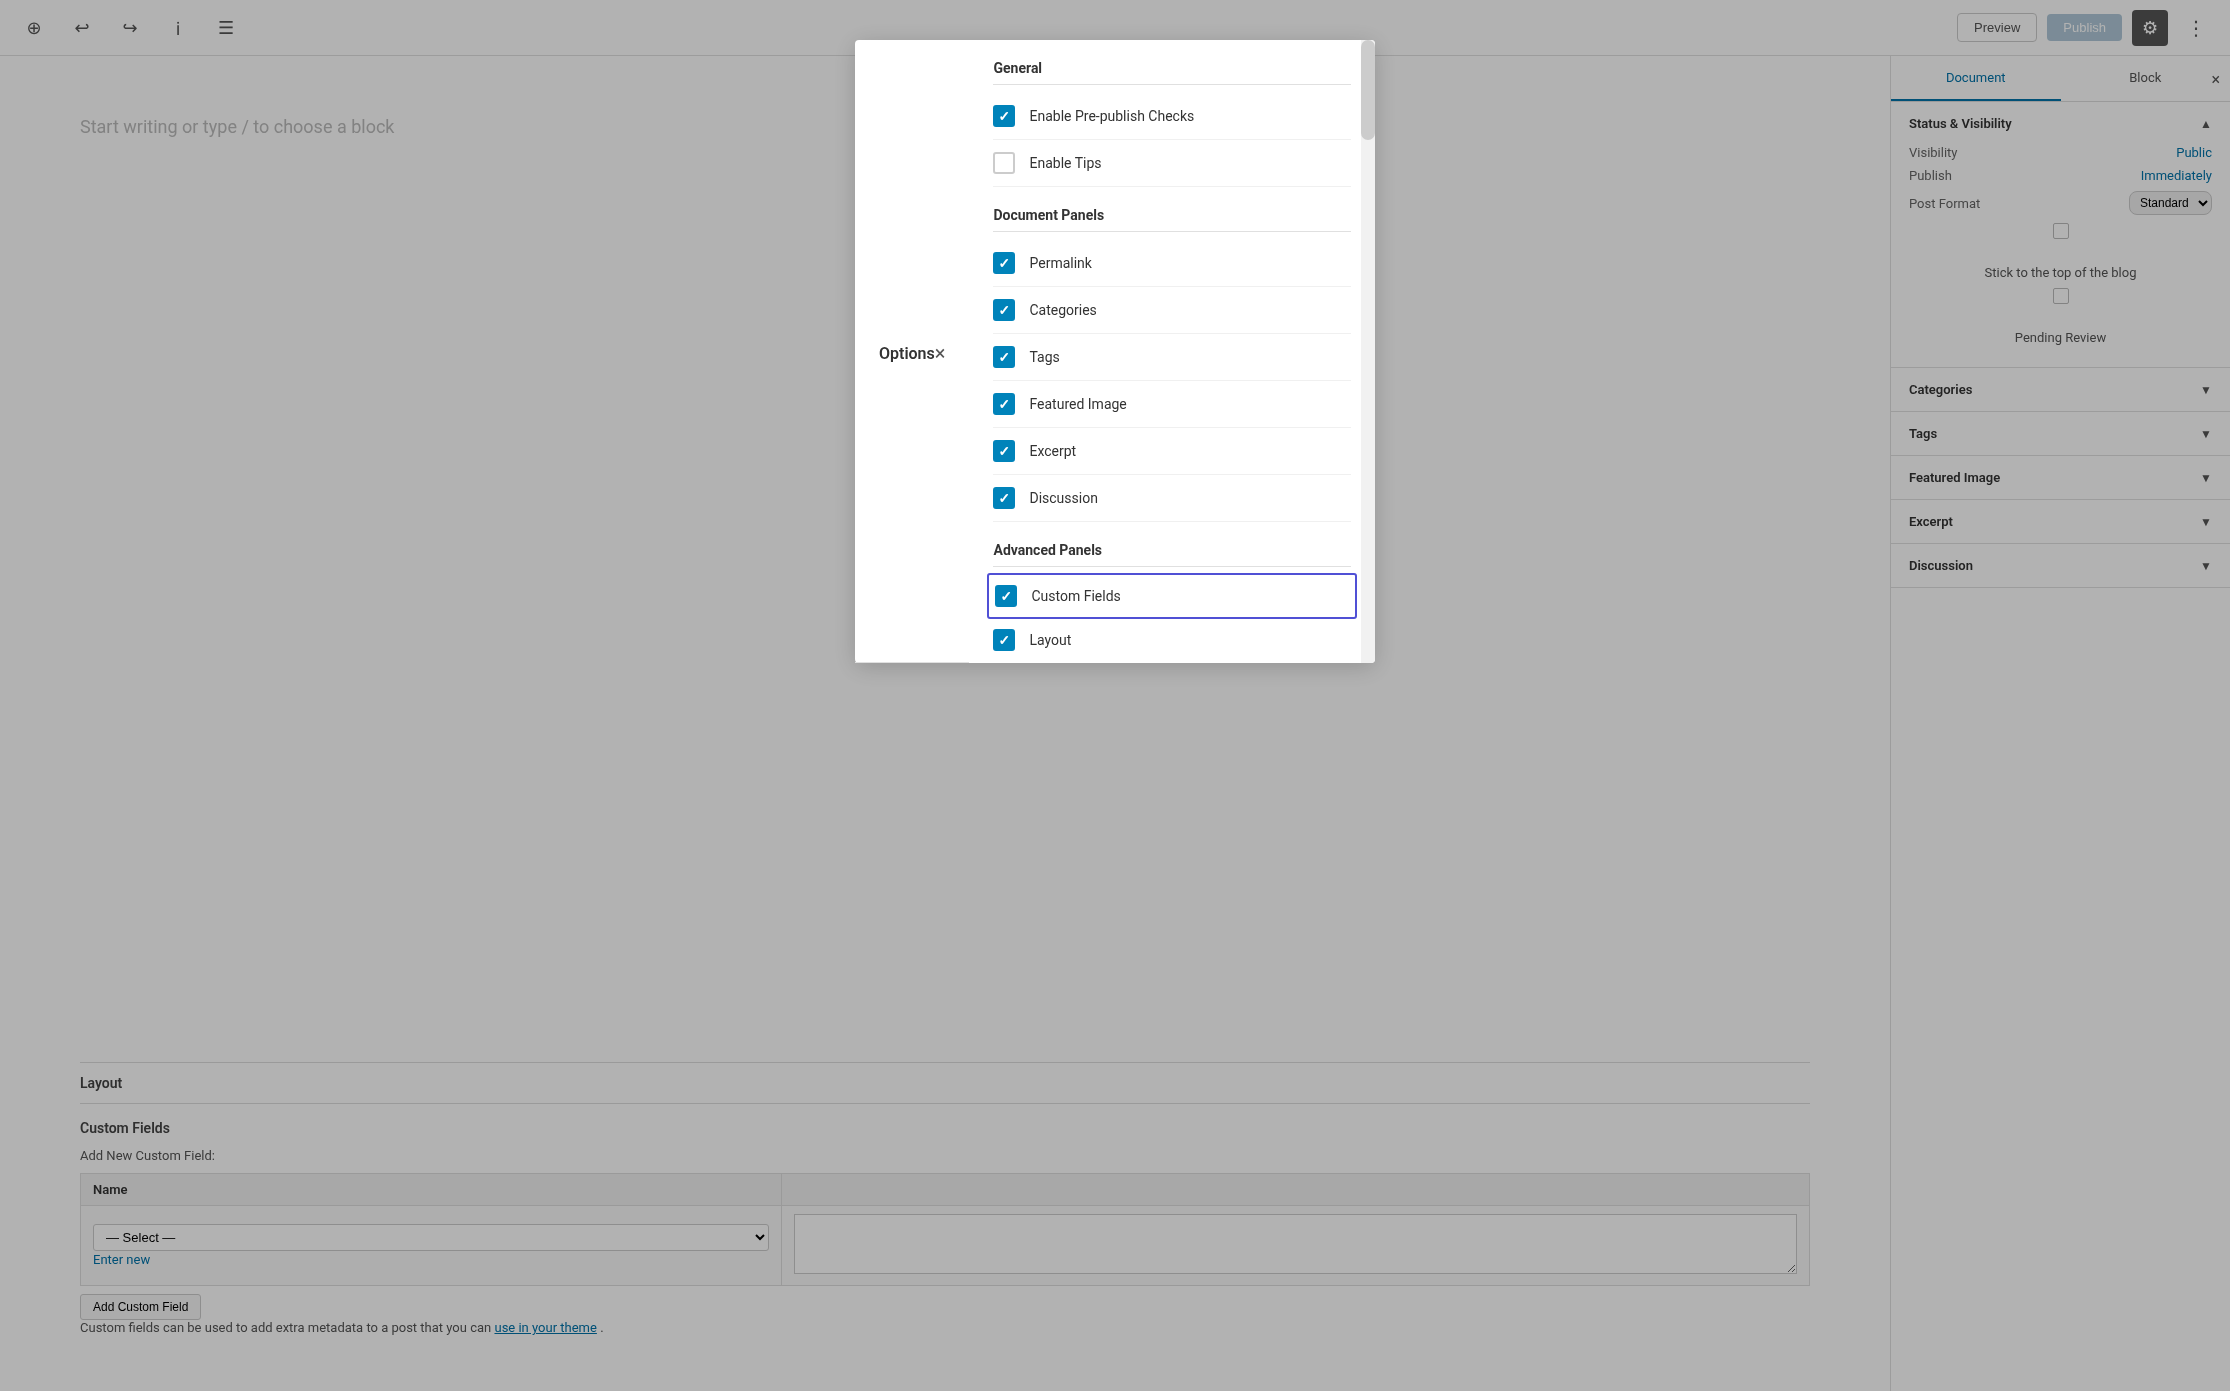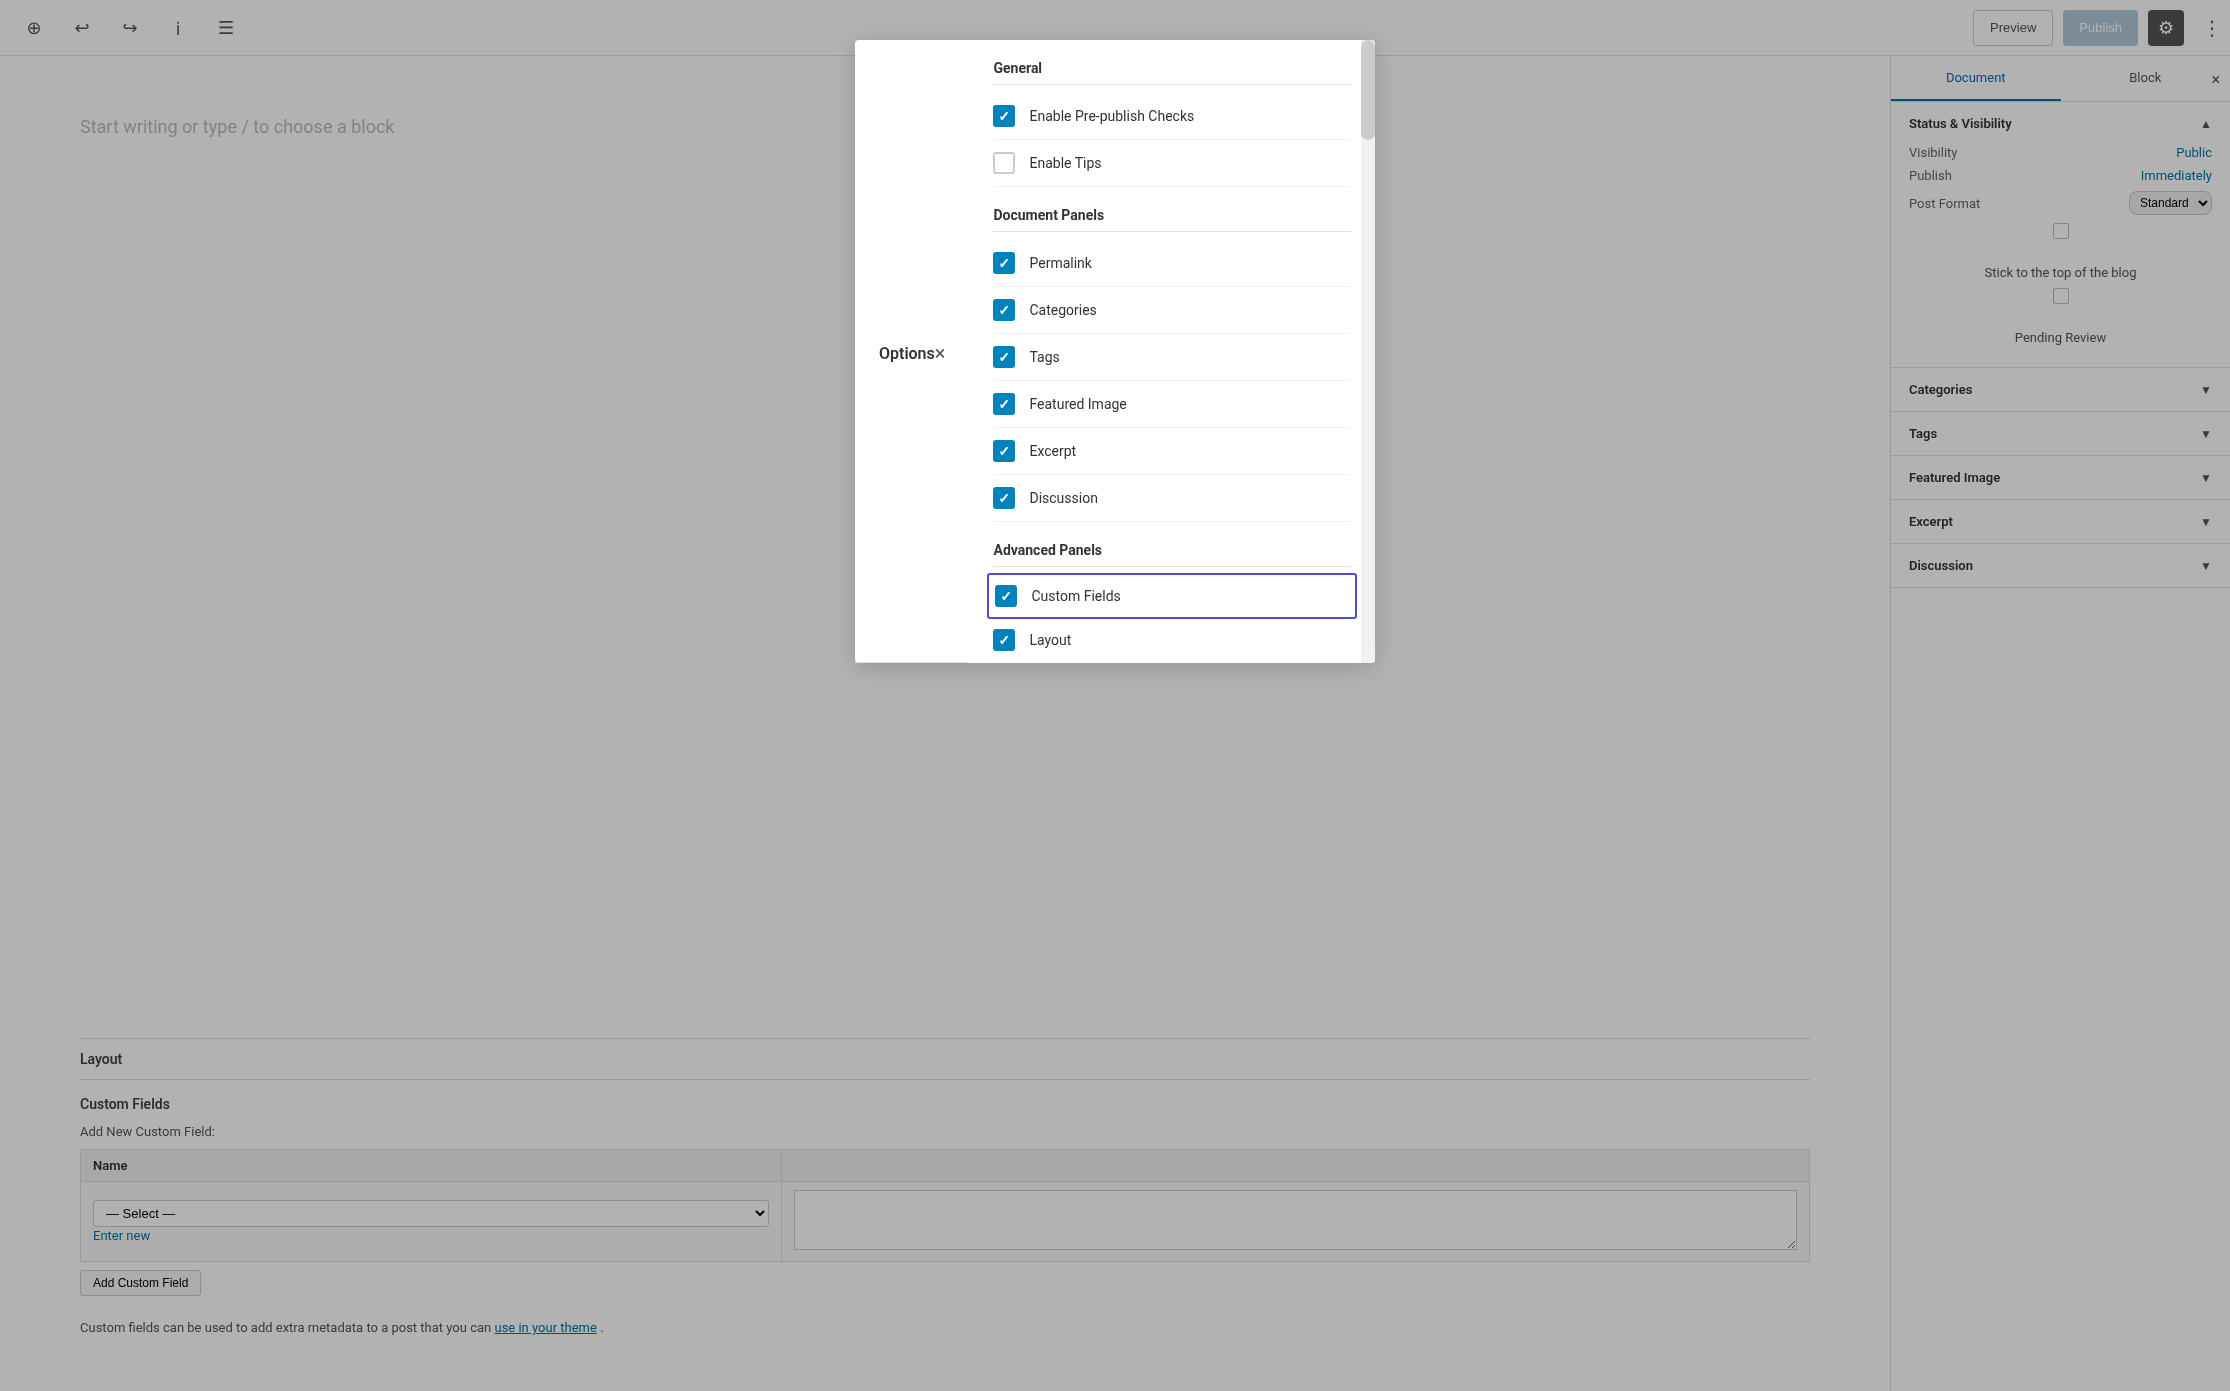"Preview" .toolbar-right { align-items: none -> center; right: 0 -> 16px }
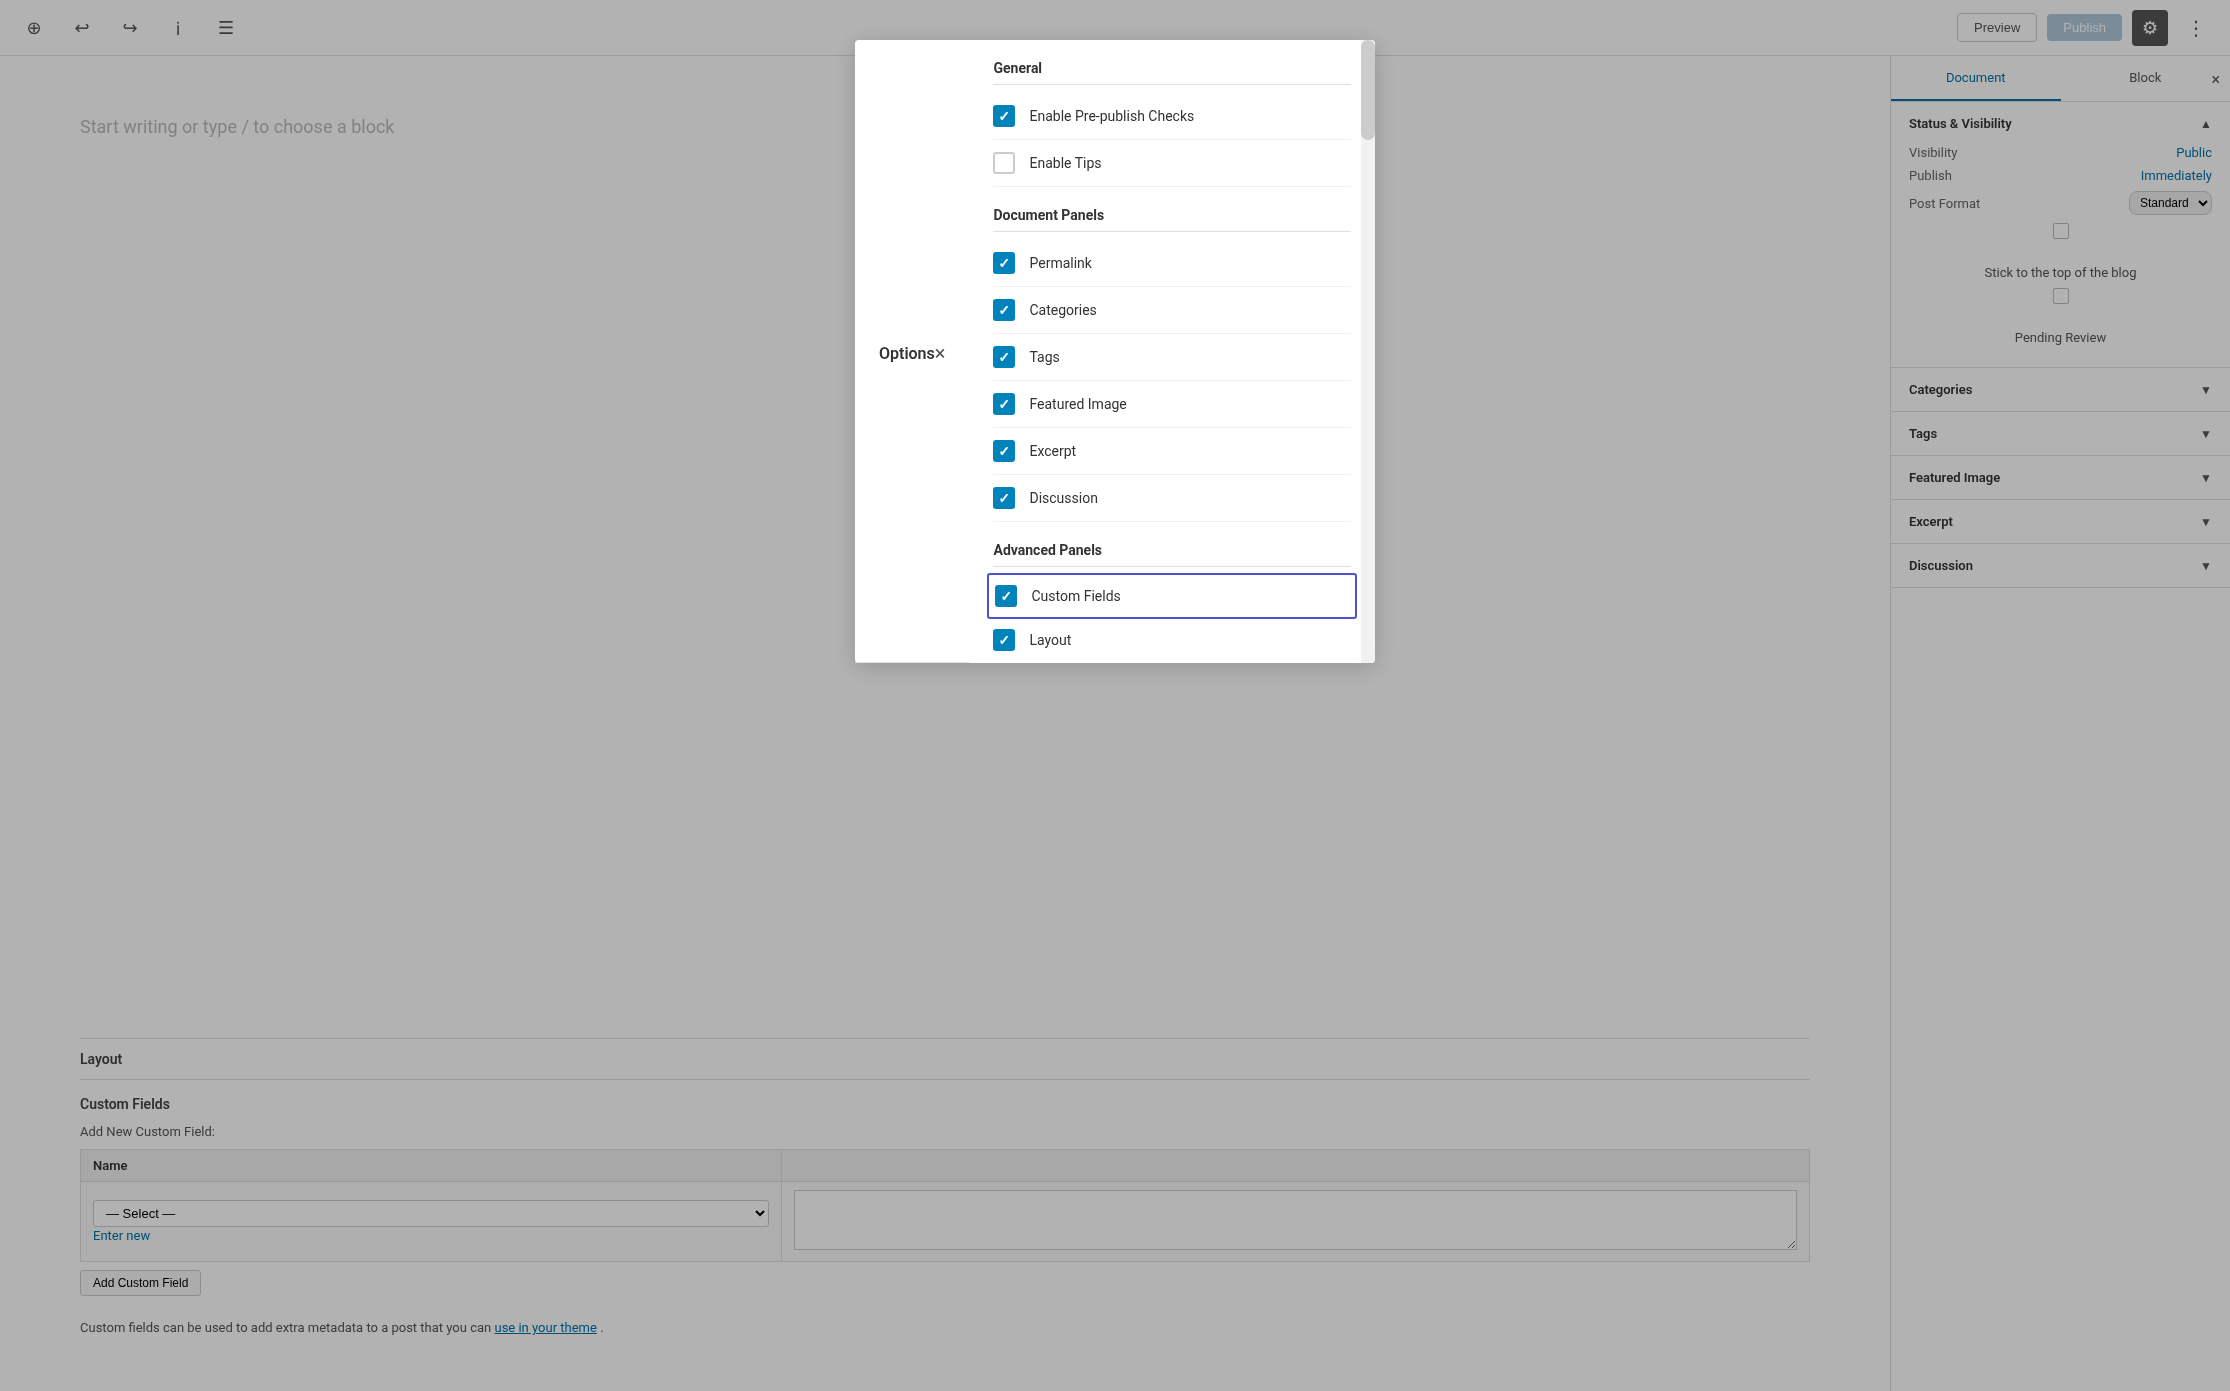"Custom fields can be used" .custom-fields-note { margin-top: 24px -> 0 }
